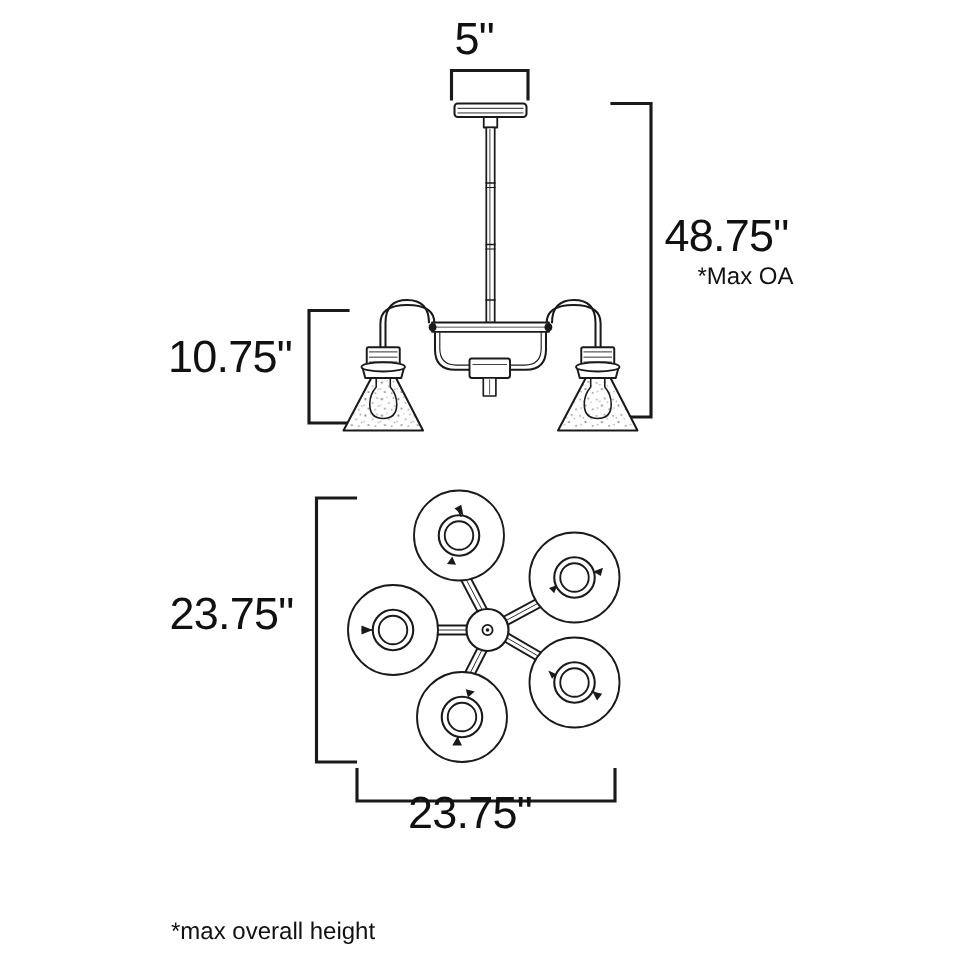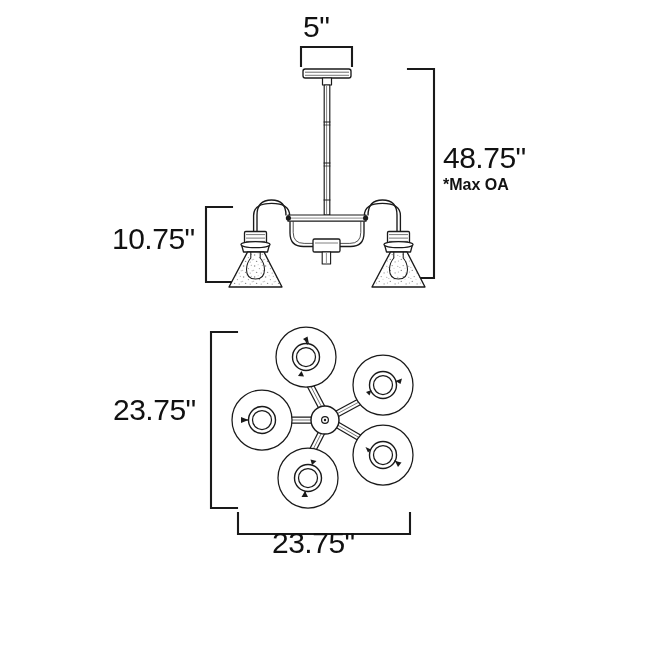"*Max OA" .lbl-right .dim-sub { font-weight: bold -> none; margin-left: 0 -> 22px }
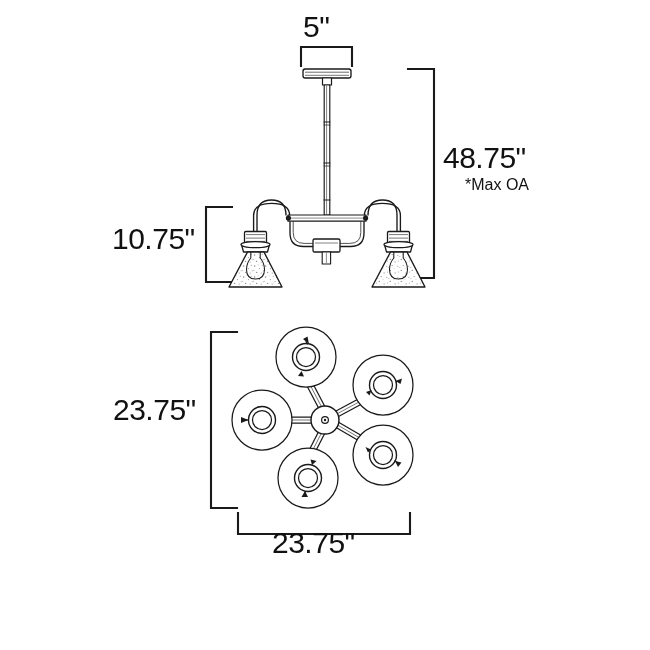"*max overall height" div.footnote { html: none -> <div>*max overall height</div> }
